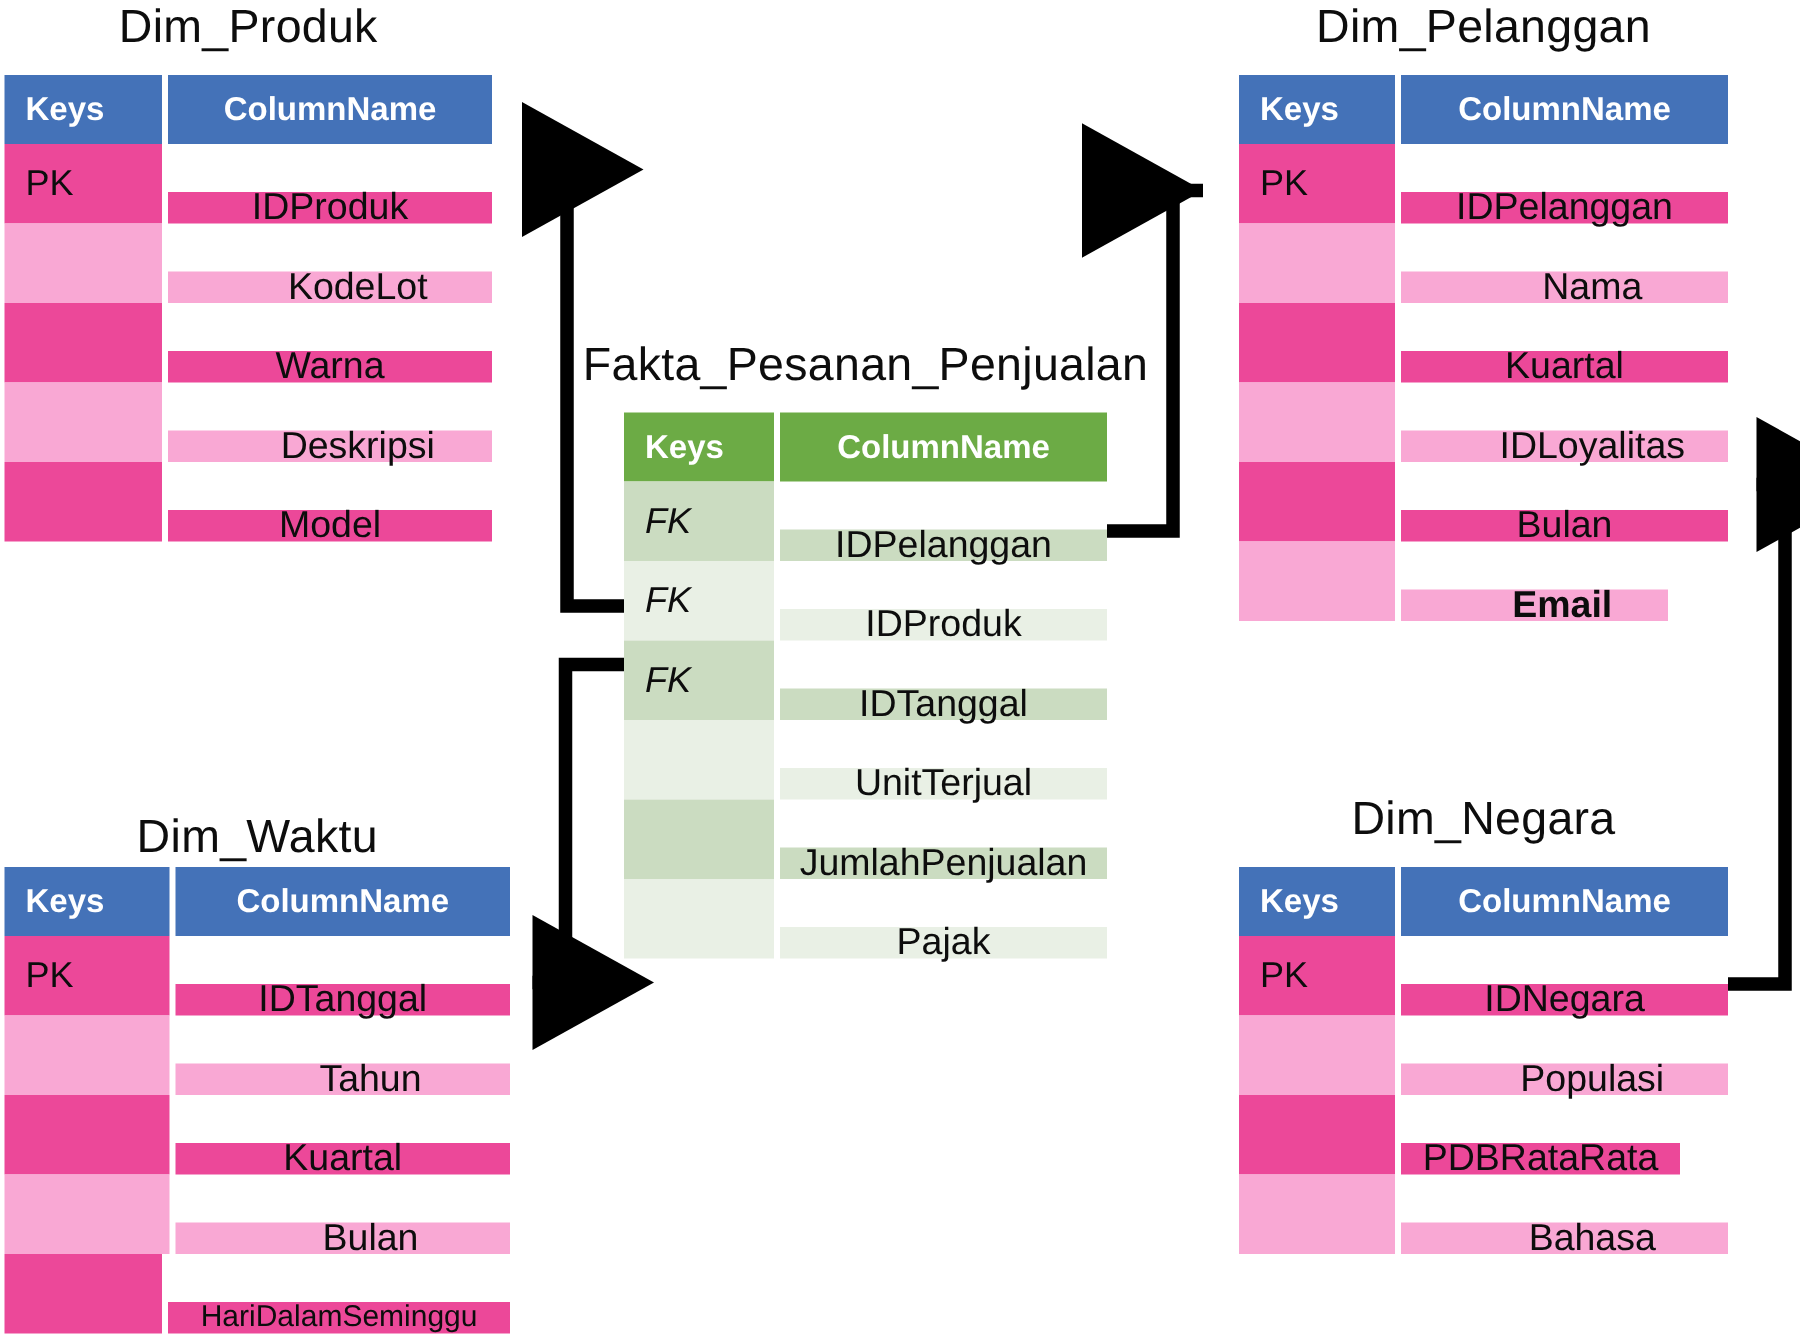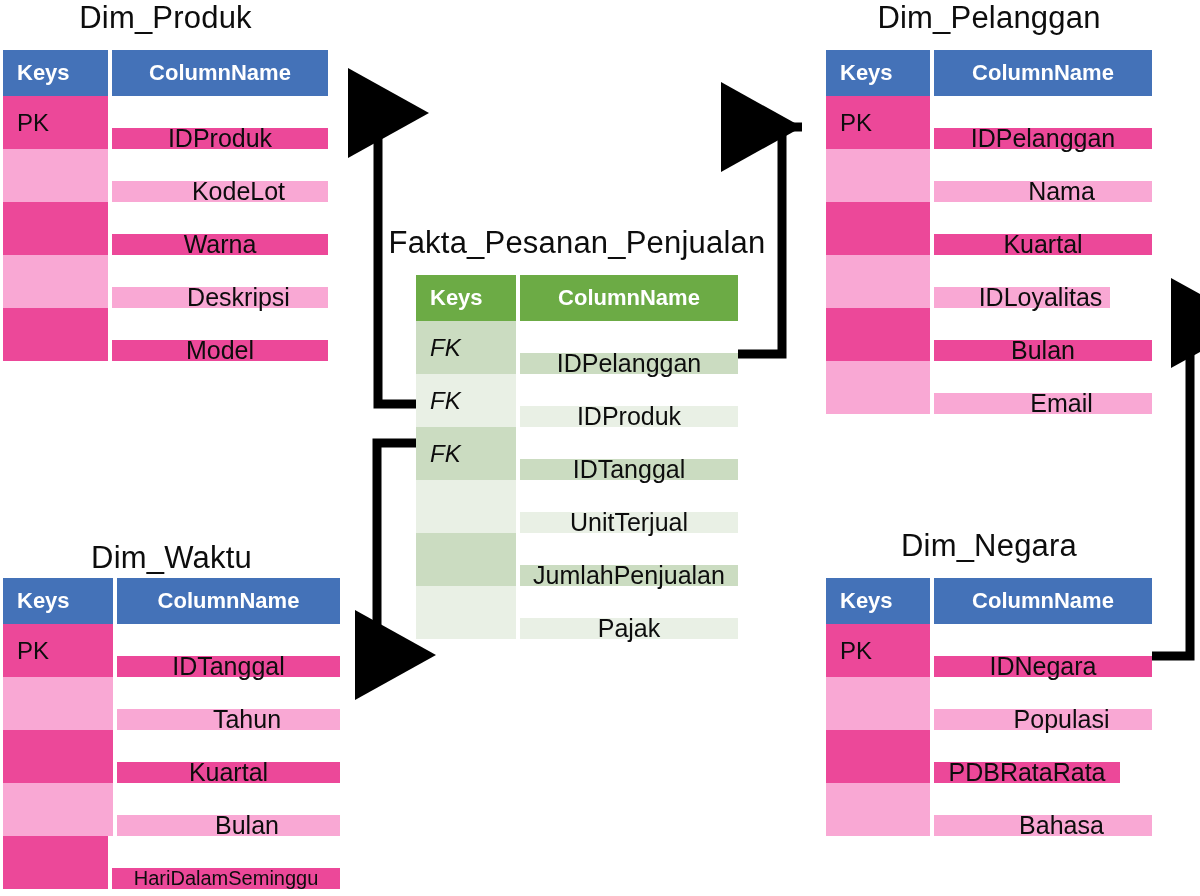"IDLoyalitas" div.cell { width: 176px -> 218px }
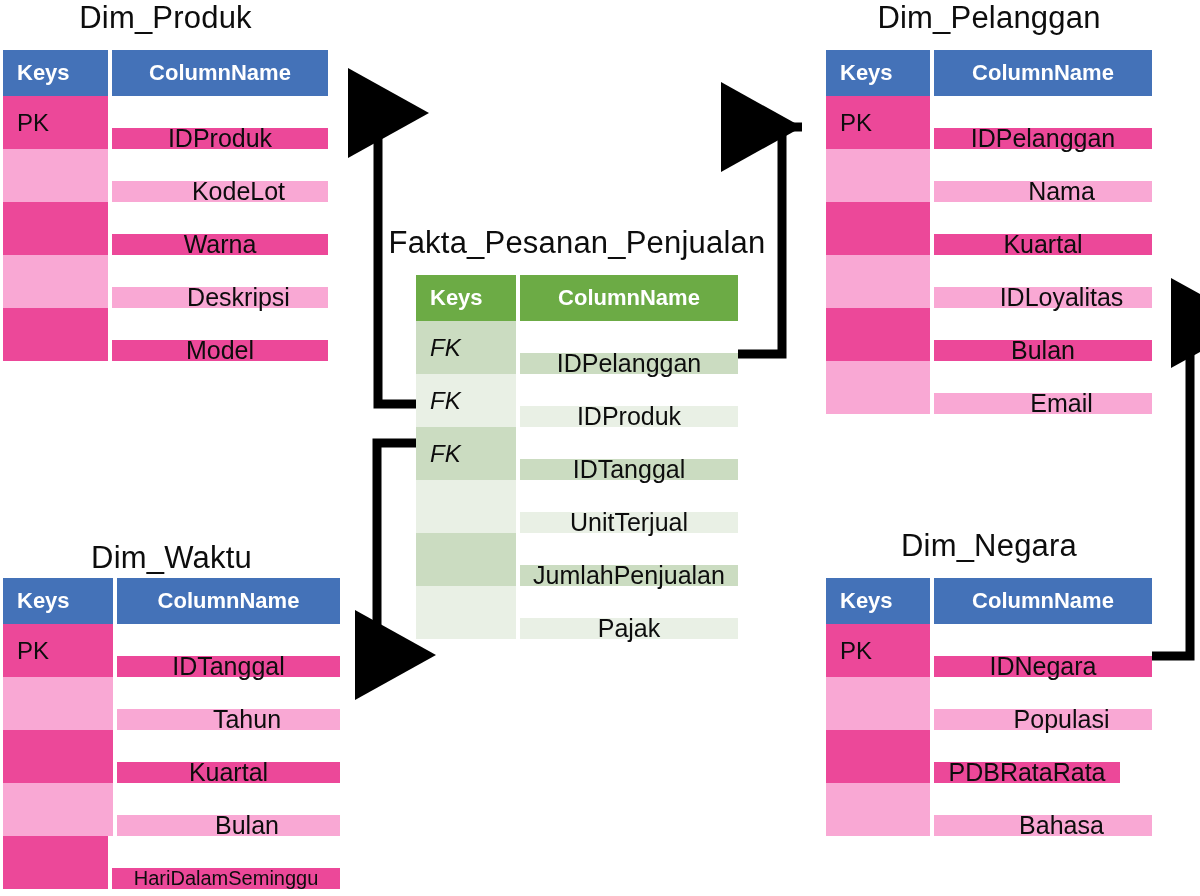"Email" div.cell { font-weight: none -> bold; width: 218px -> 178px }
